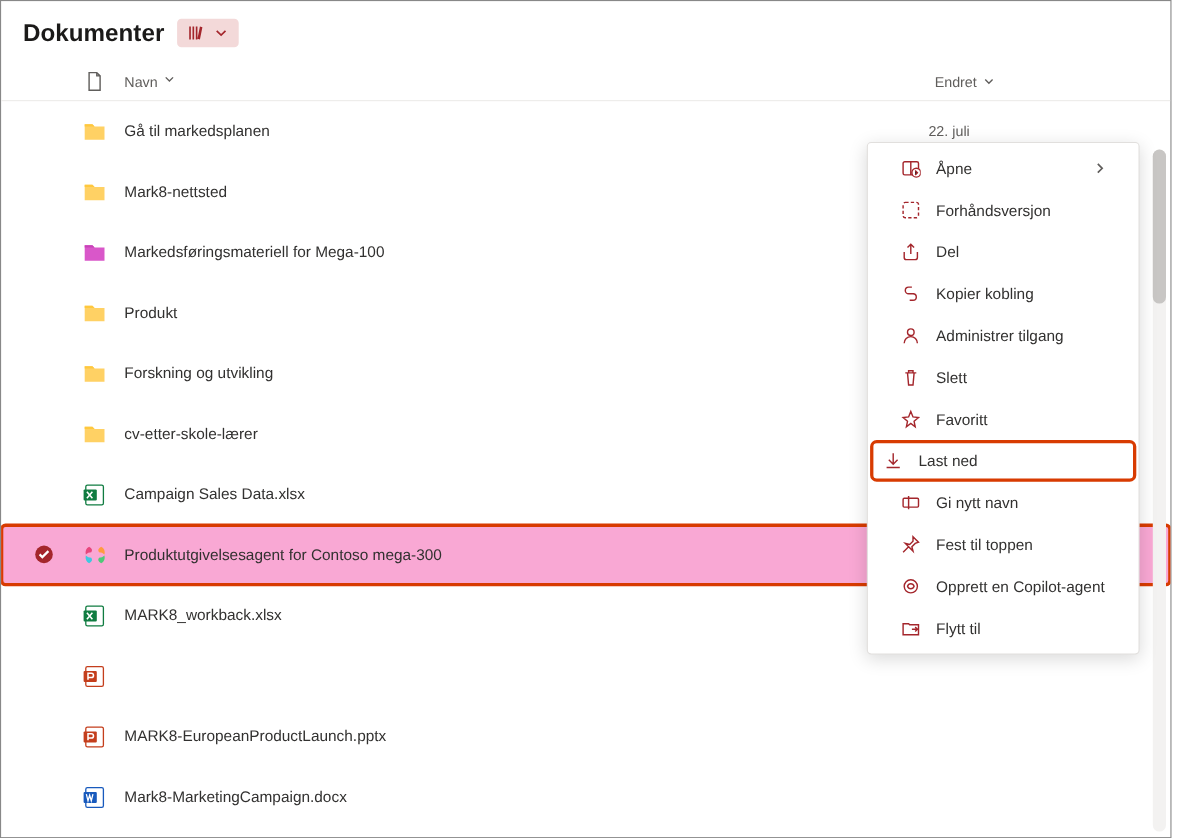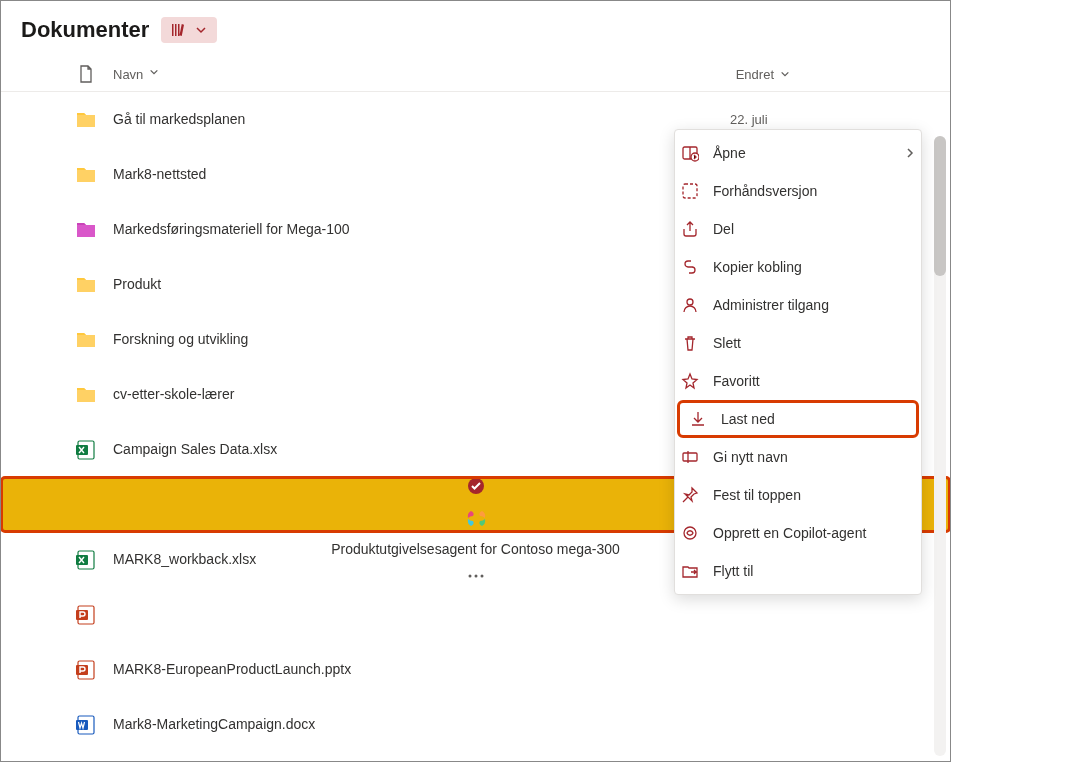"Dokumenter" .frame { width: 951px -> 1065px }
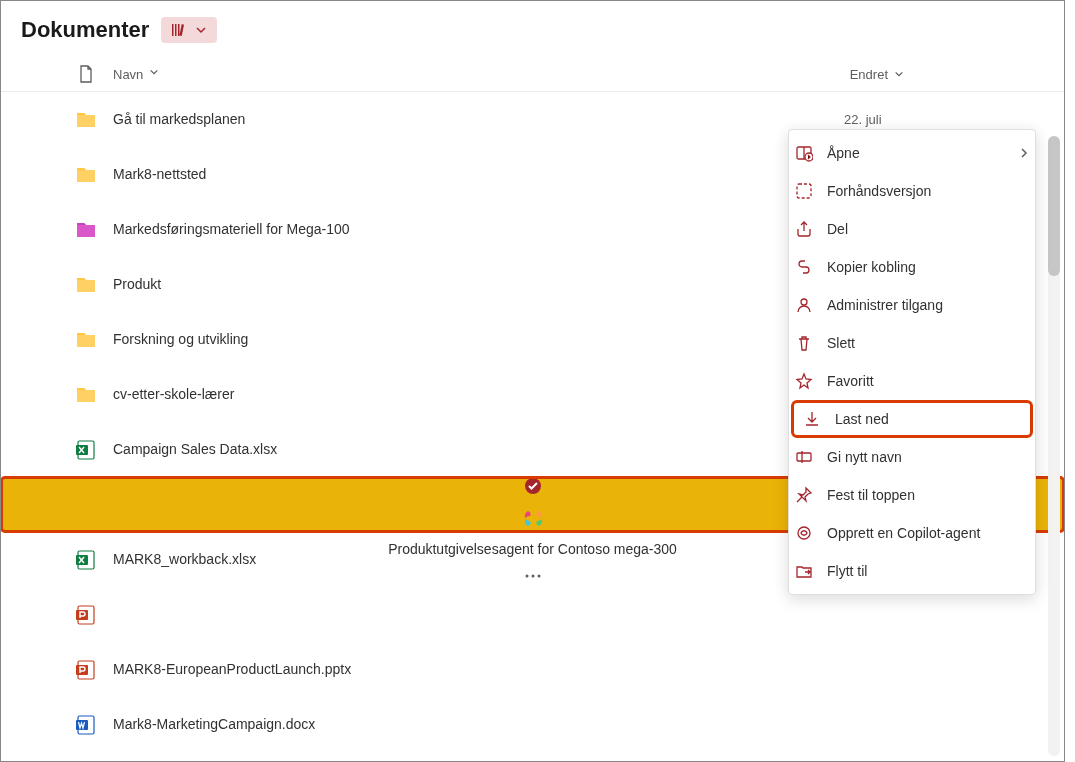"Åpne" .ctx-item { padding: 10px 6px -> 10px 30px }
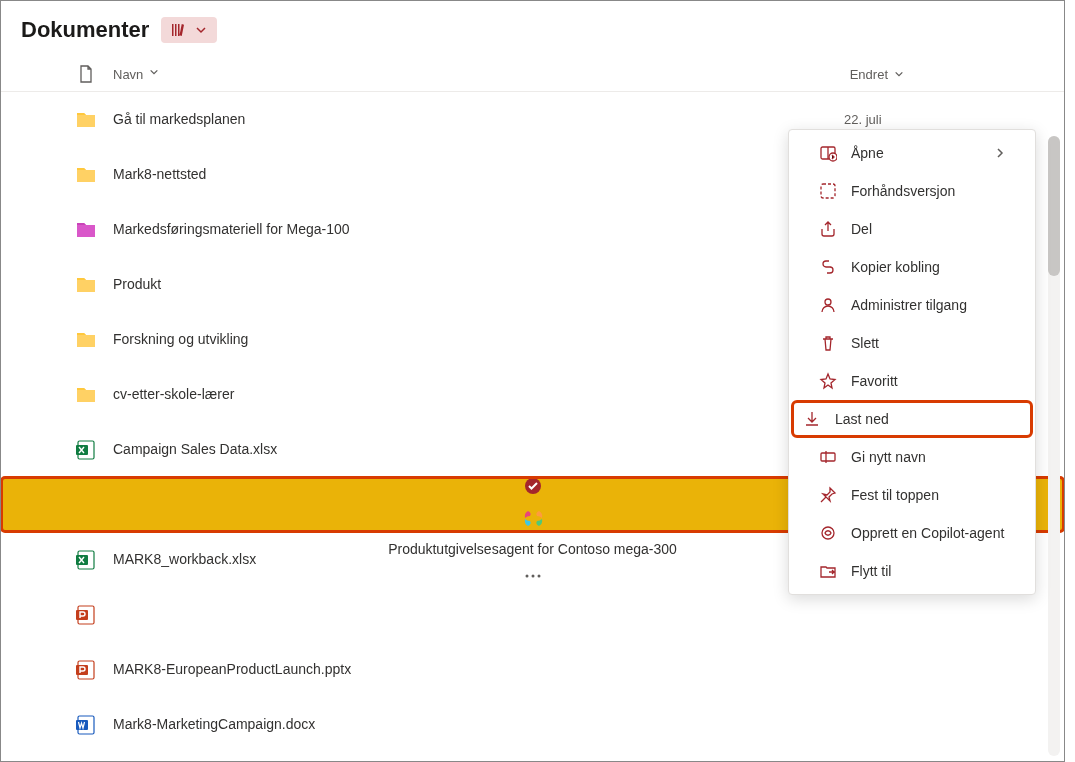"Produktutgivelsesagent for Contoso" .row.selected { background: #eab308 -> #f9a8d4; flex-direction: column -> none }
